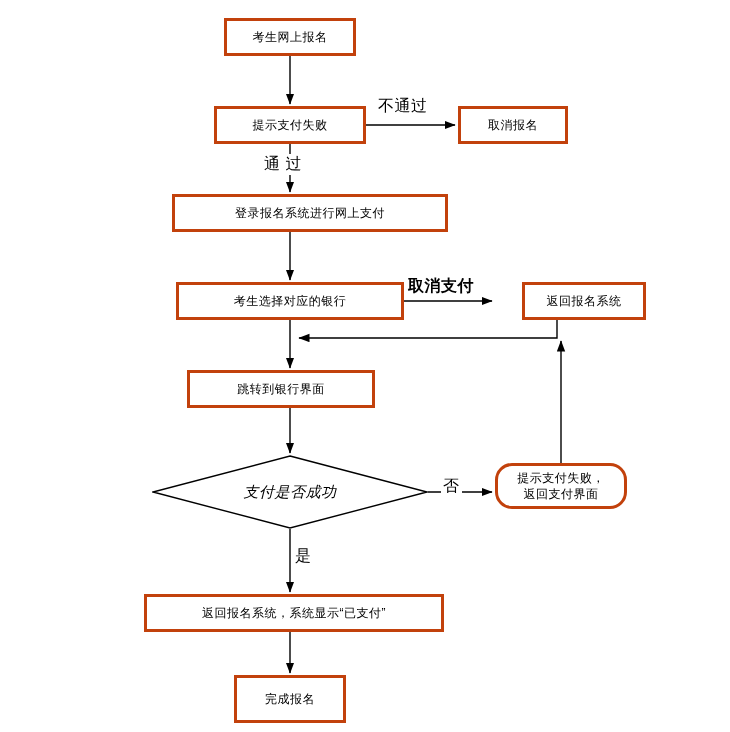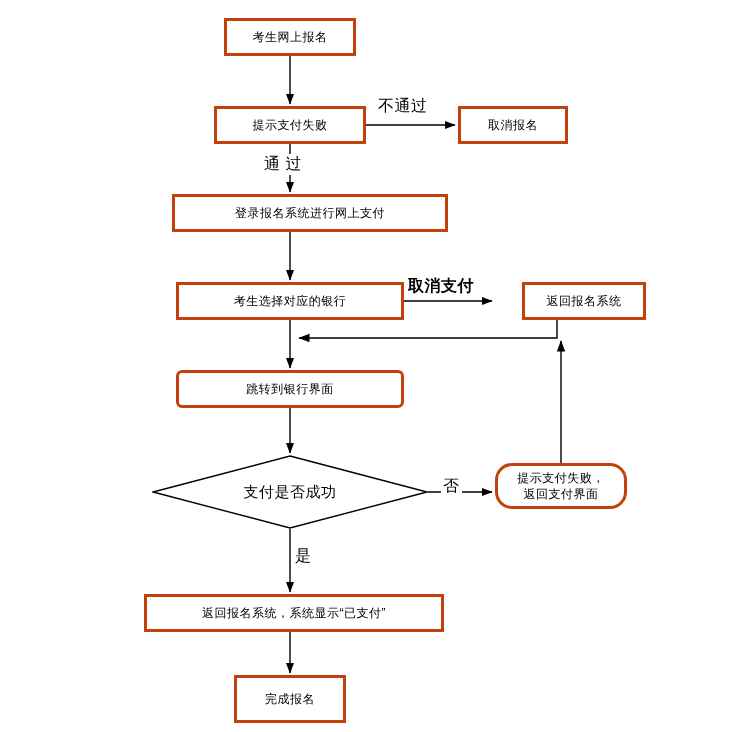"跳转到银行界面" div.node { border-radius: 6px -> none; left: 176px -> 187px; width: 228px -> 188px }
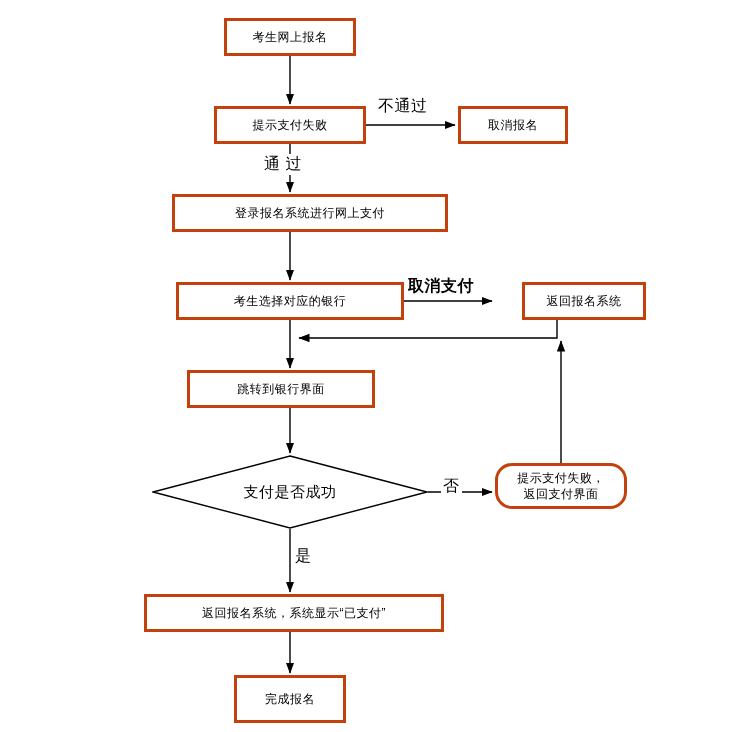"支付是否成功" .diamond-wrap { font-style: none -> italic }
